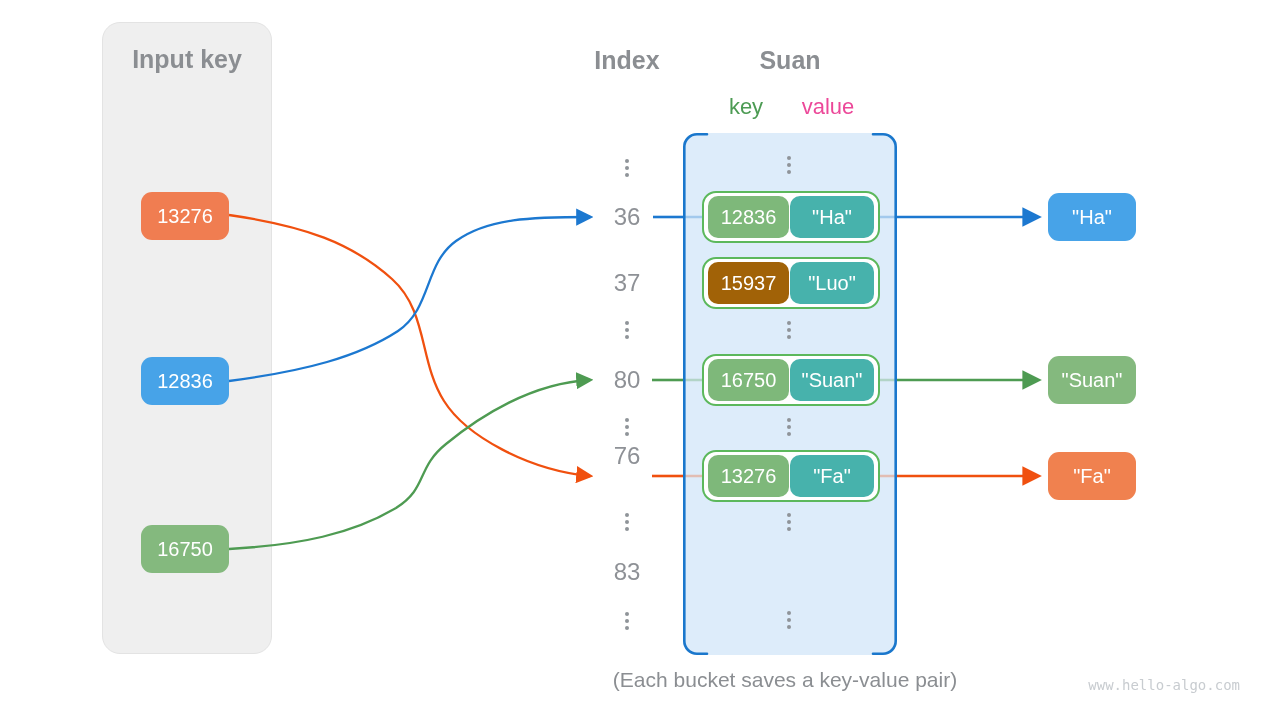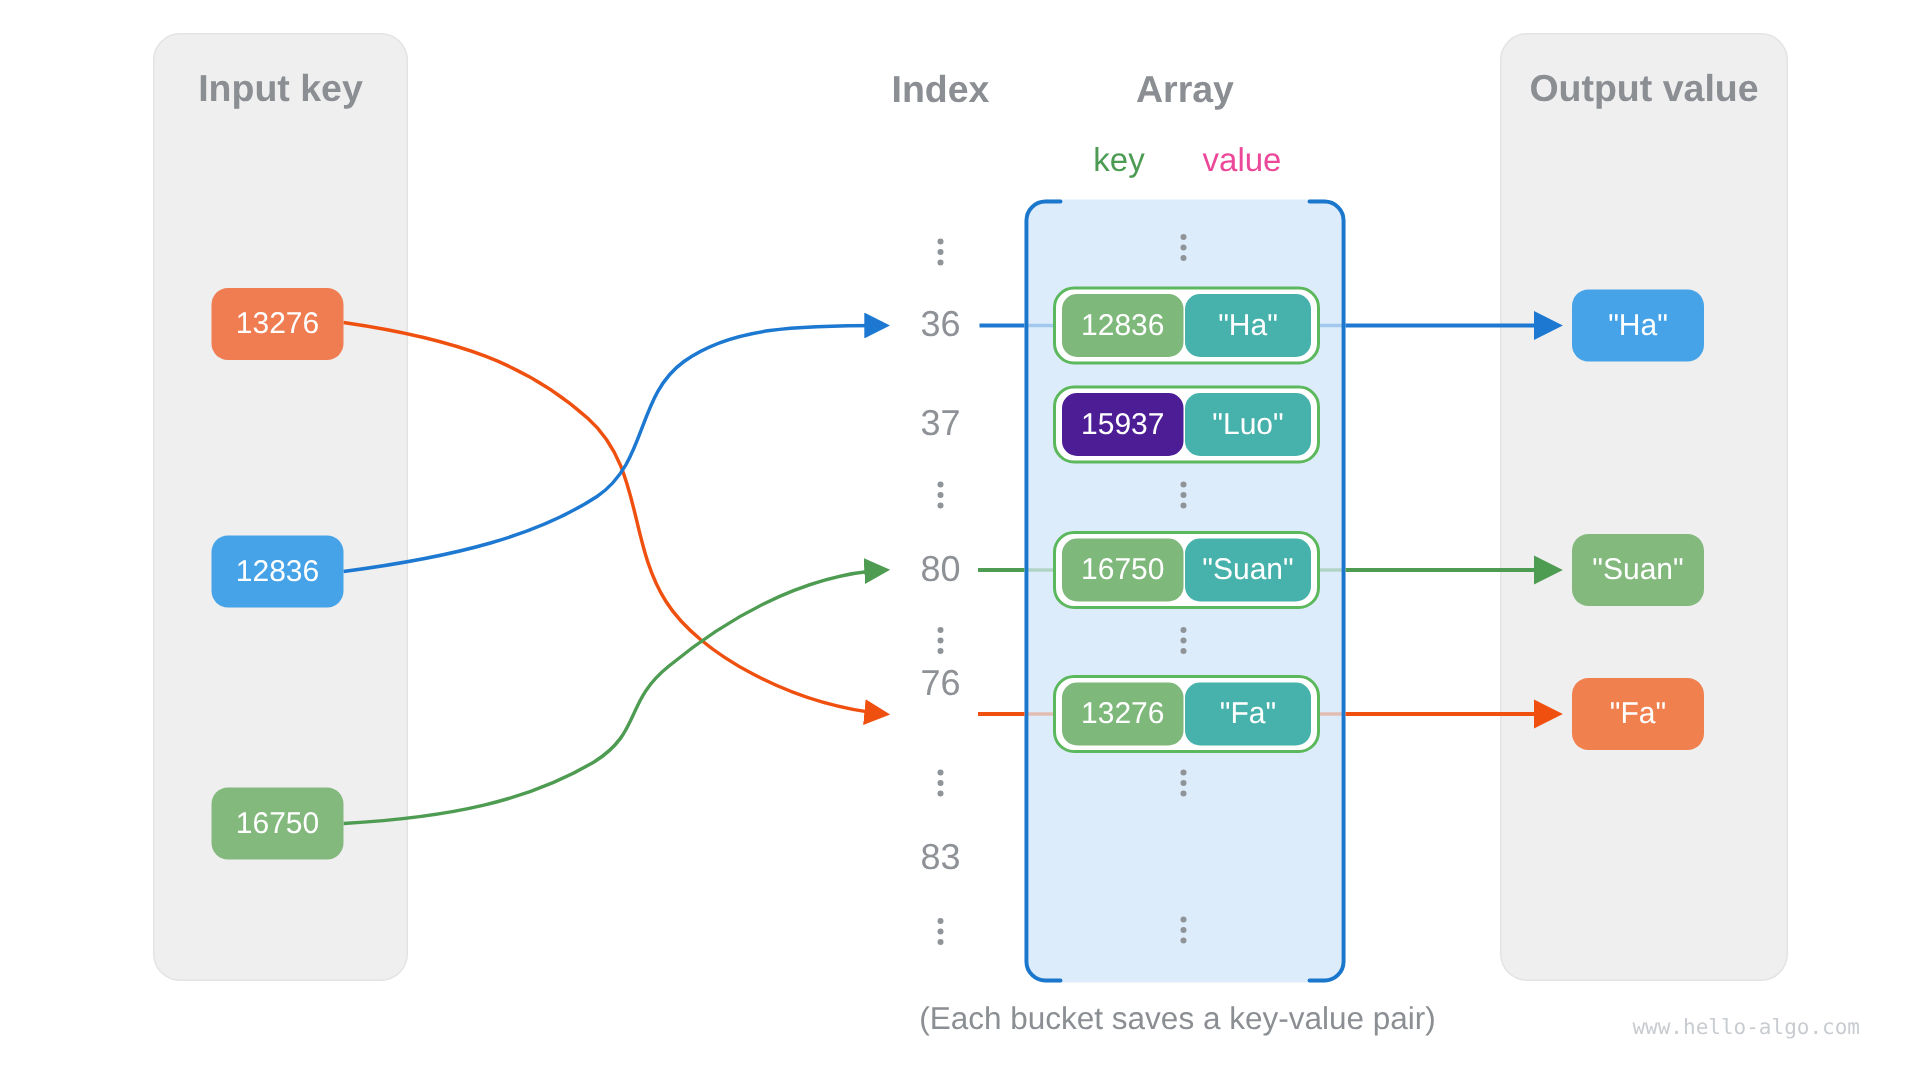"Array" div.col-title { text: Array -> Suan }
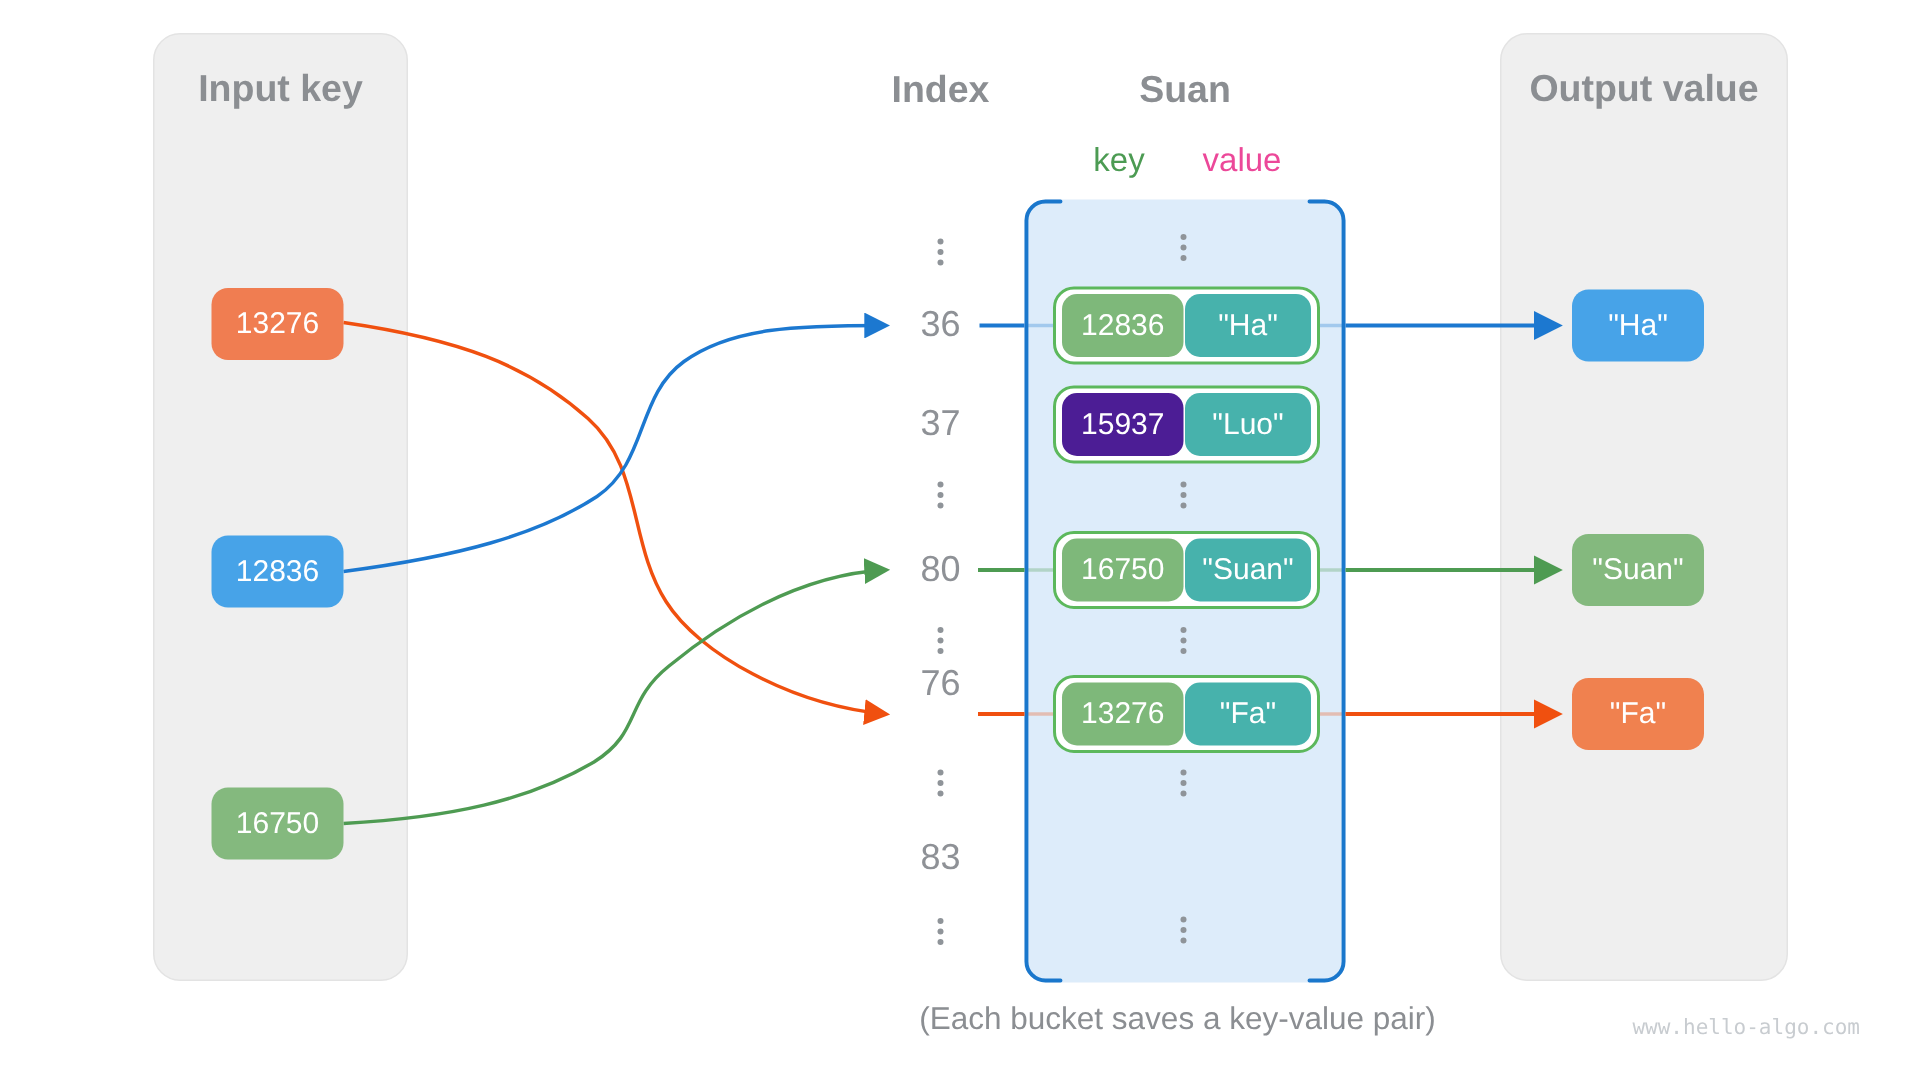"Output value" div.panel { html: <div> <div>Output value</div> </div> -> none }
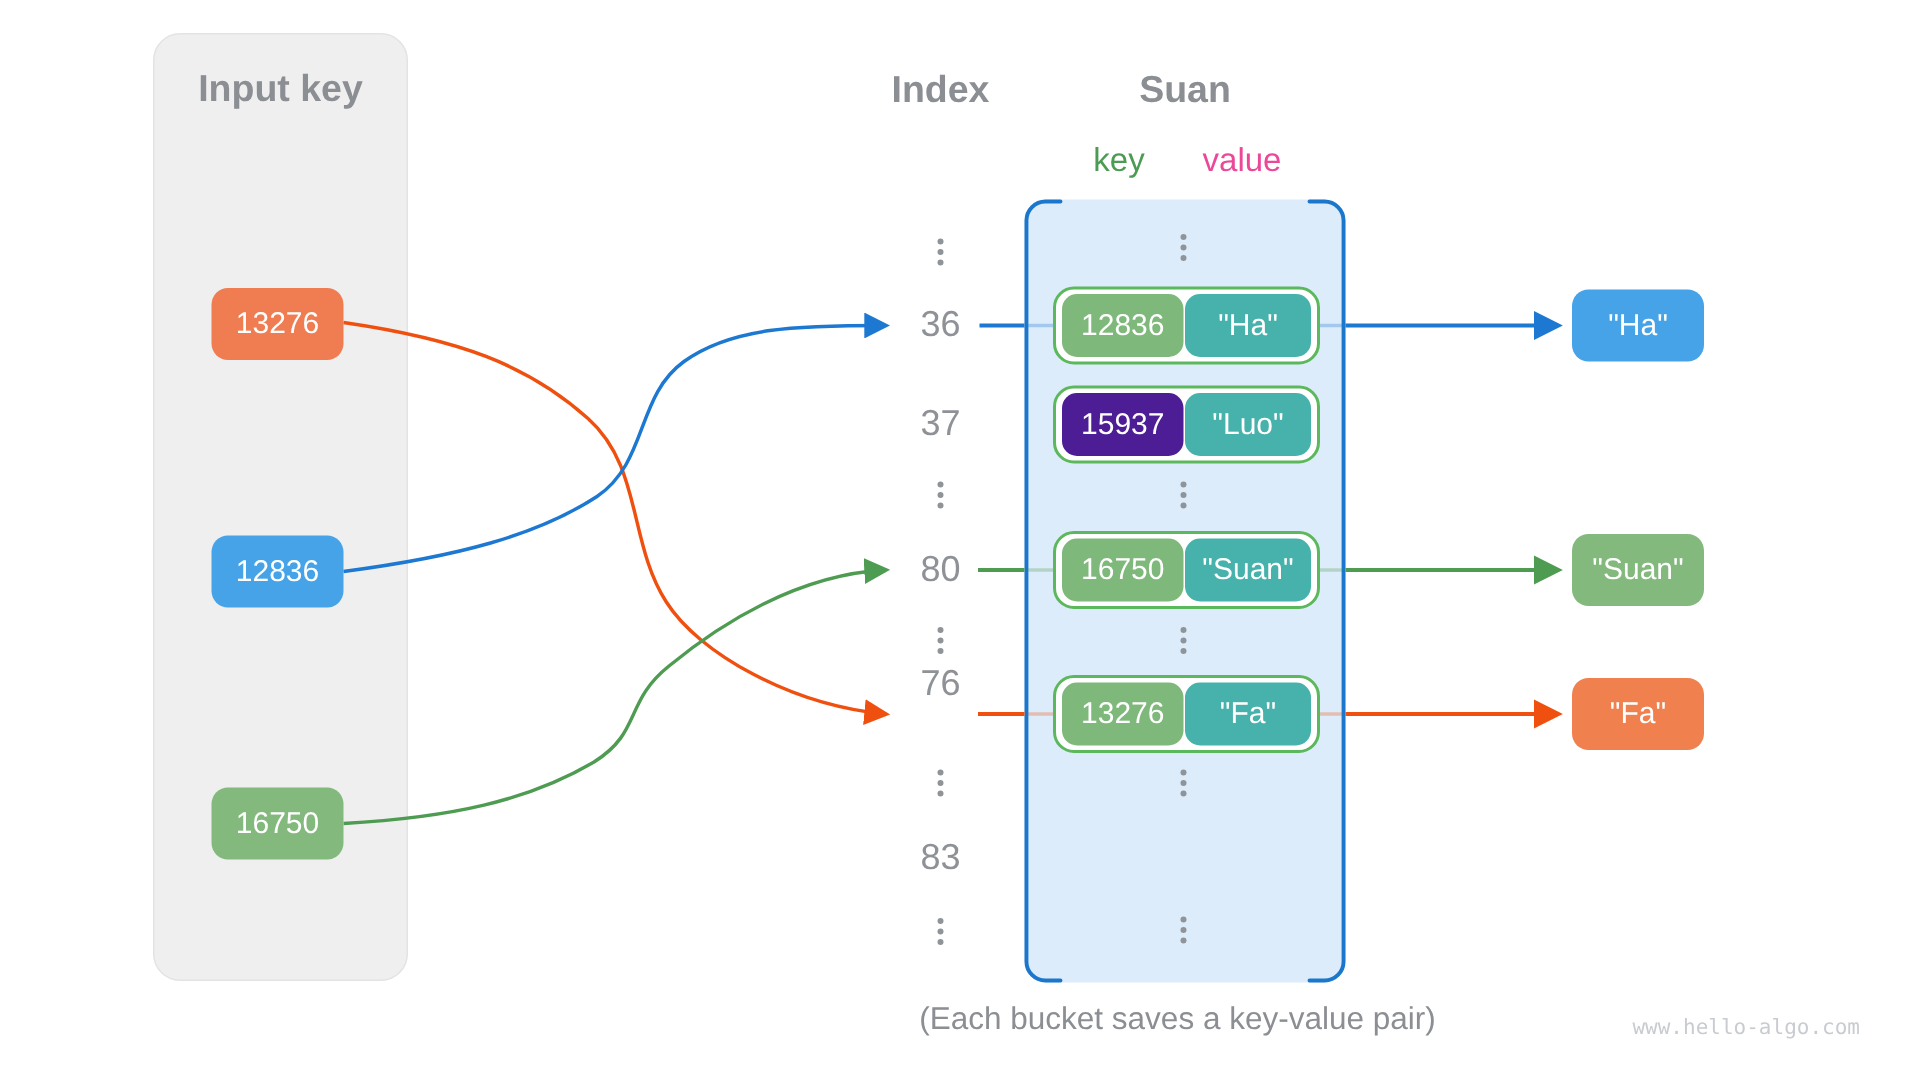"15937" div.cell { background-color: #4c1d95 -> #a16207 }
